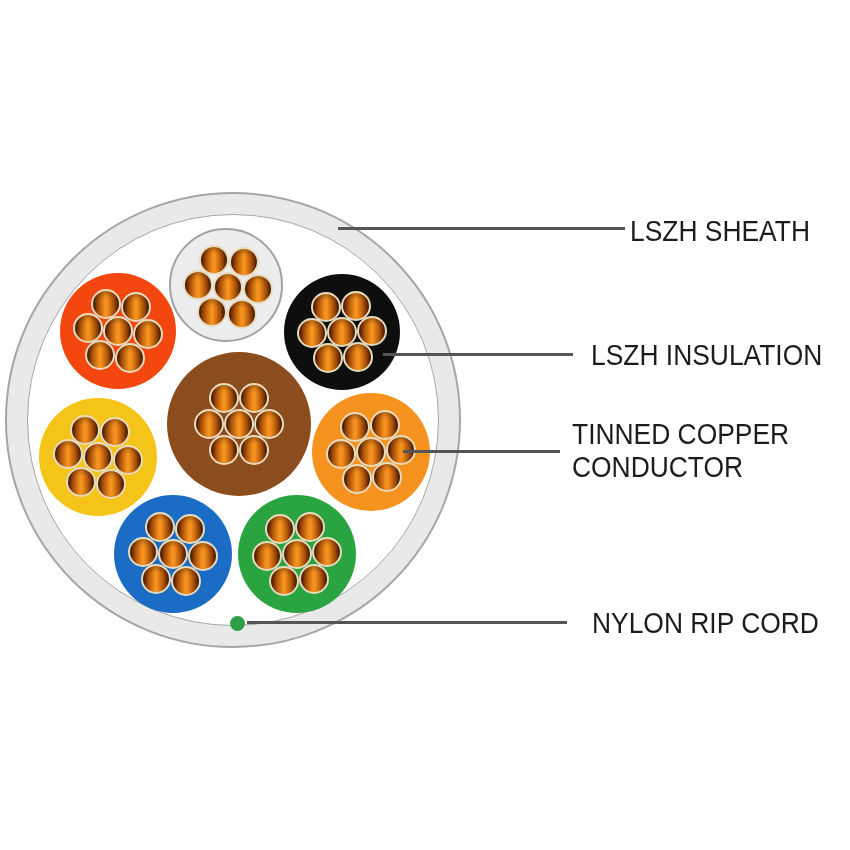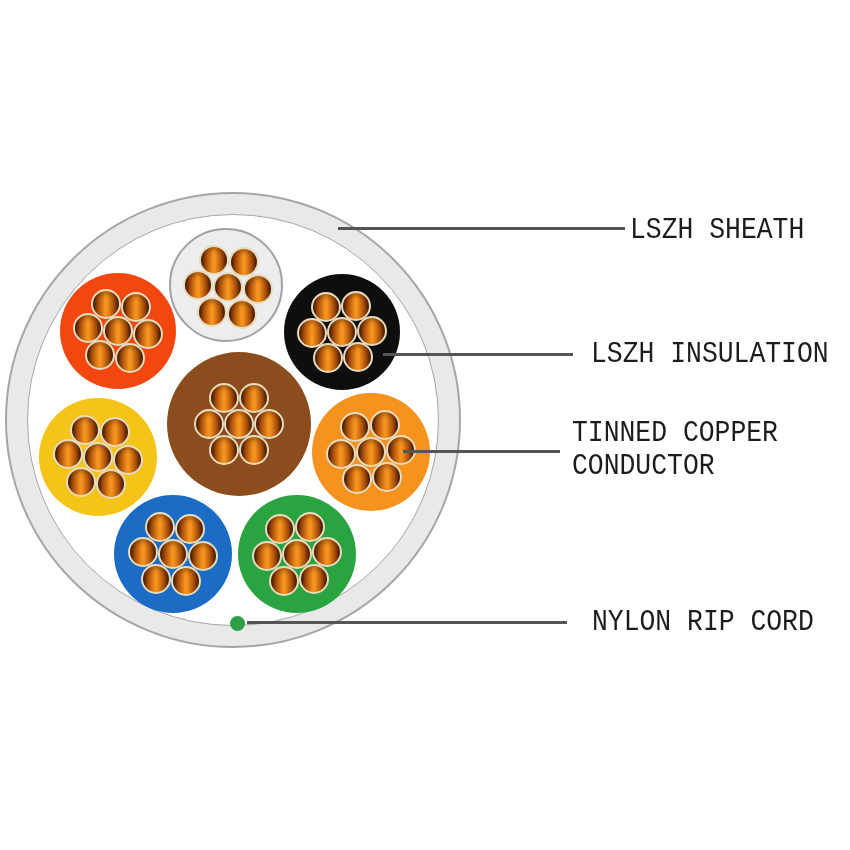"LSZH SHEATH" .stage { font-family: Liberation Mono, monospace -> none }
